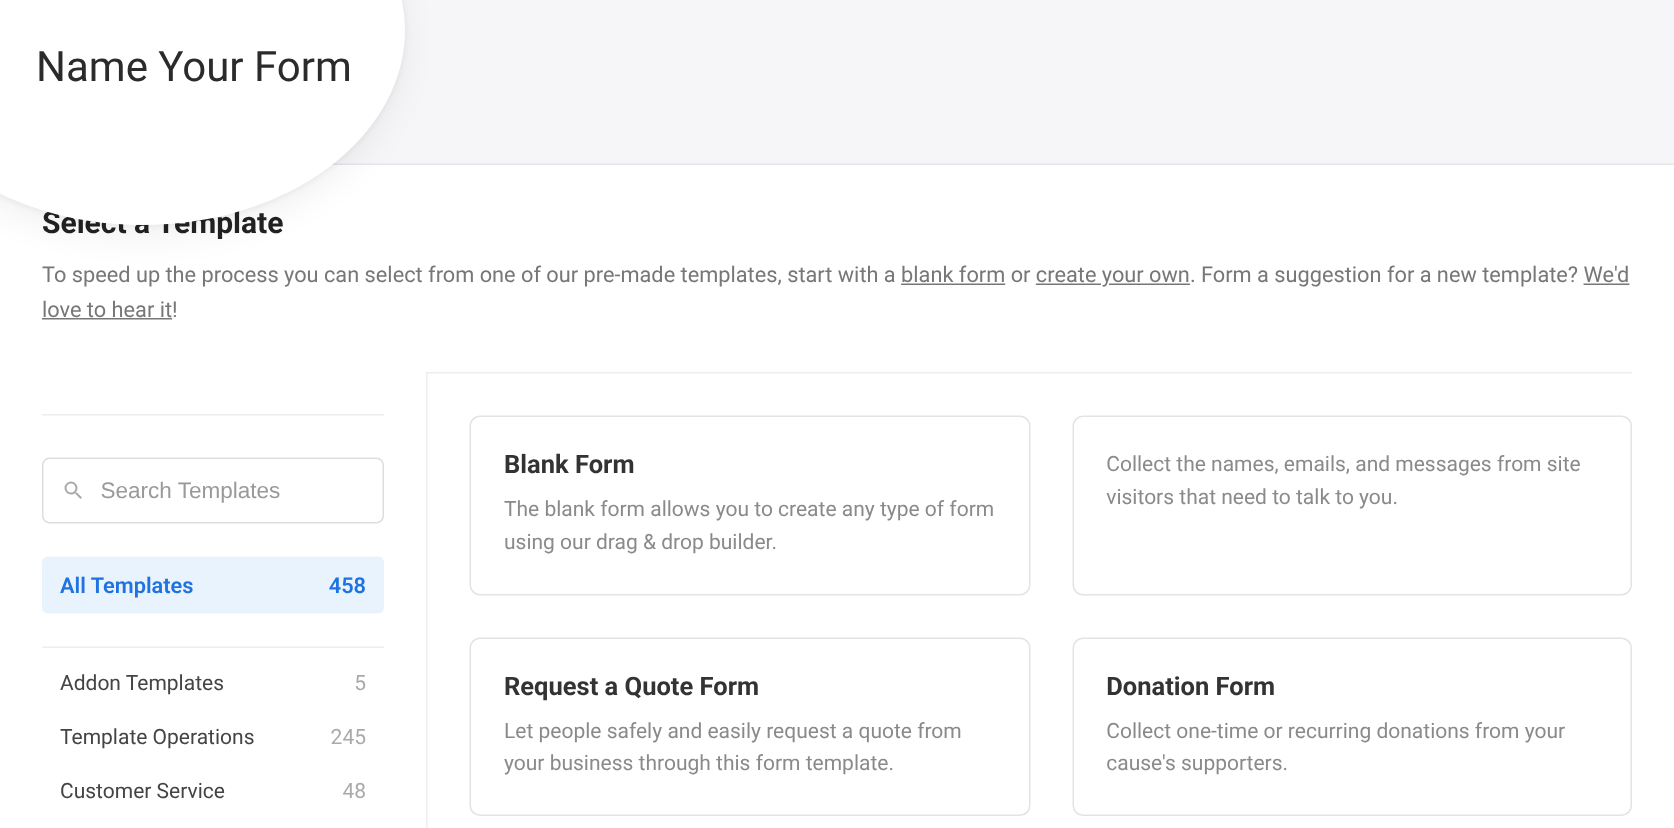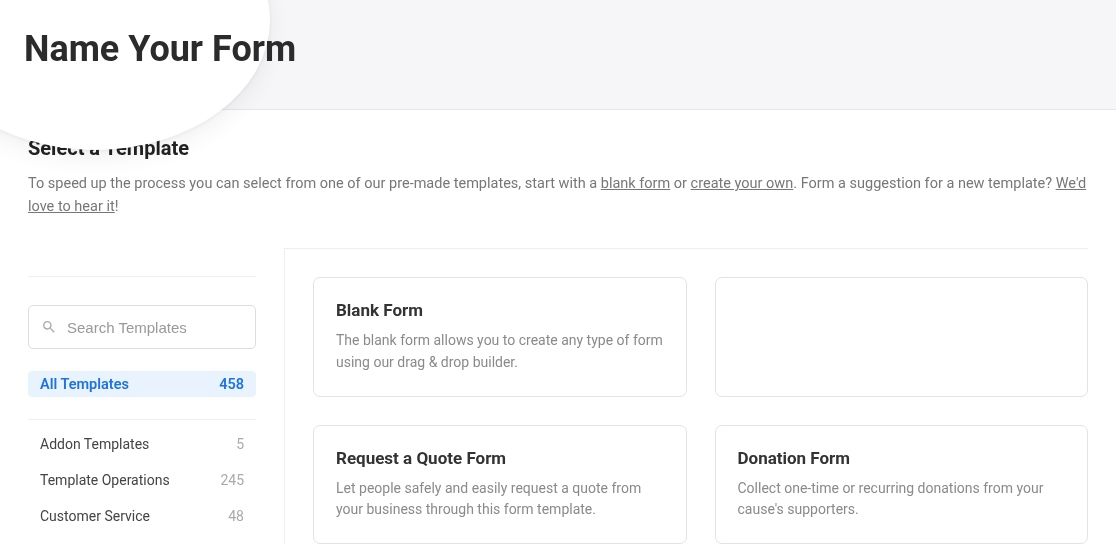"Name Your Form" .title-text { font-size: 36px -> 28px; font-weight: 700 -> 400 }
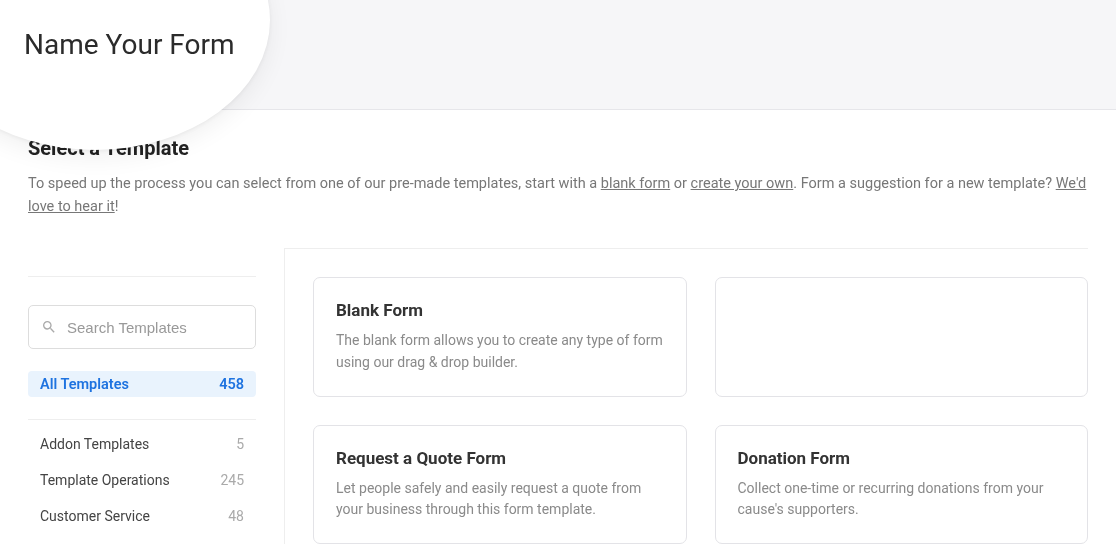"Collect the names, emails, and" p { html: none -> <p>Collect the names, emails, and messages from site visitors that need to talk to you.</p> }
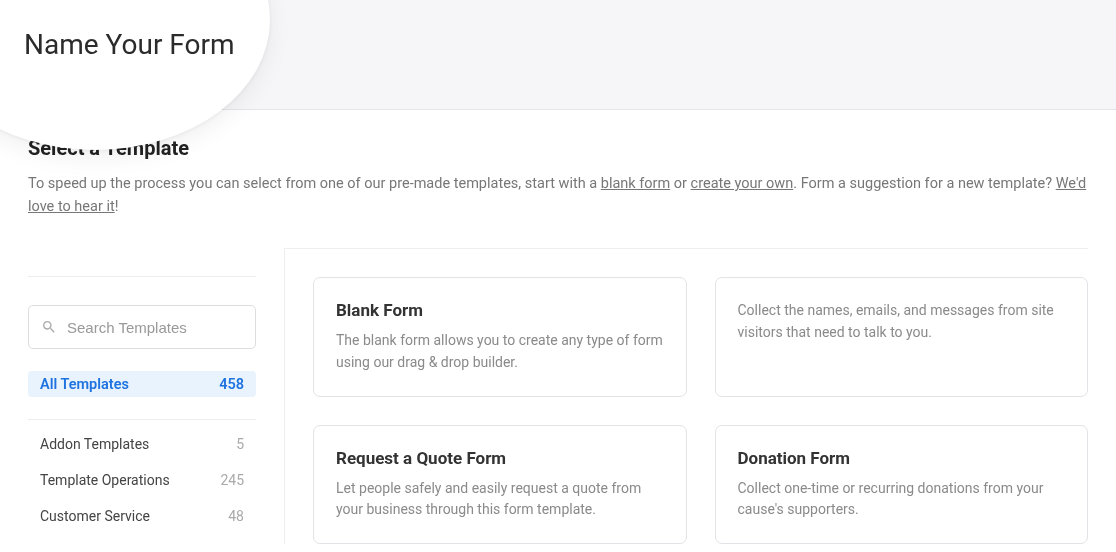"All Templates" .cat-active { height: 26px -> 38px }
